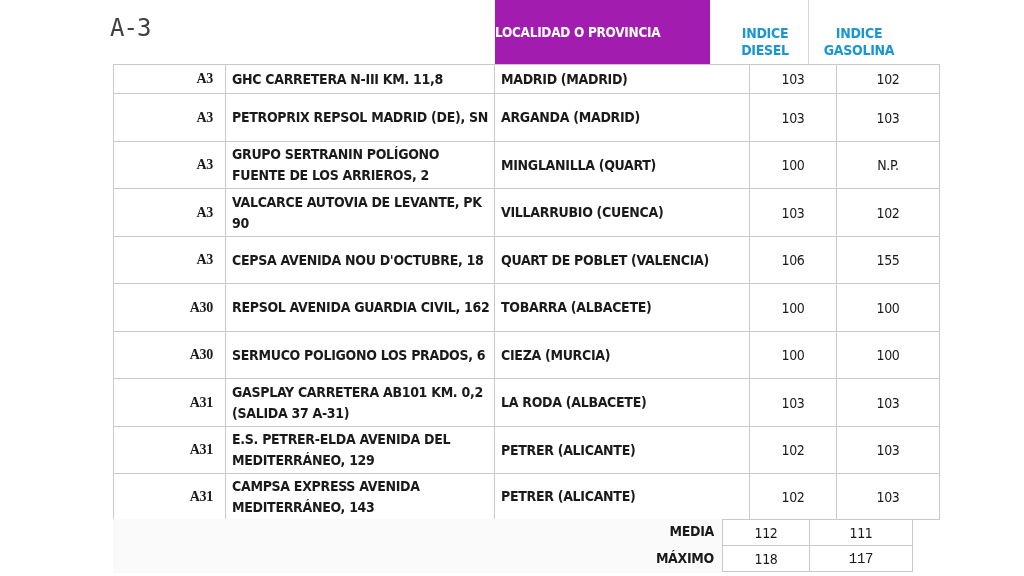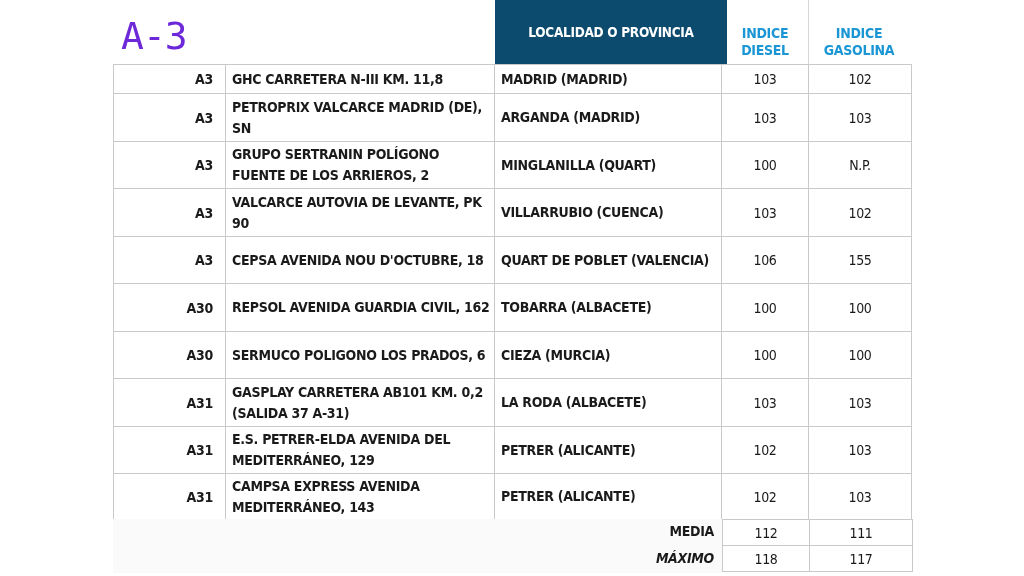"A-3" .title { color: #6d28d9 -> #404040; font-size: 38px -> 24px; left: 121px -> 110px }
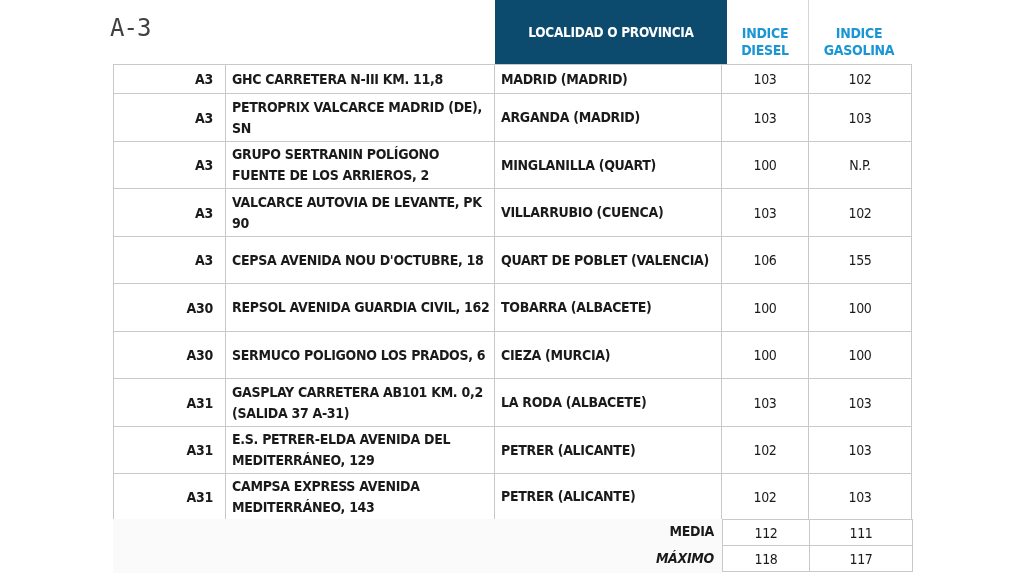"LOCALIDAD O PROVINCIA" .hdr-dark { background: #0c4a6e -> #a21caf; justify-content: center -> none; width: 232px -> 215px }
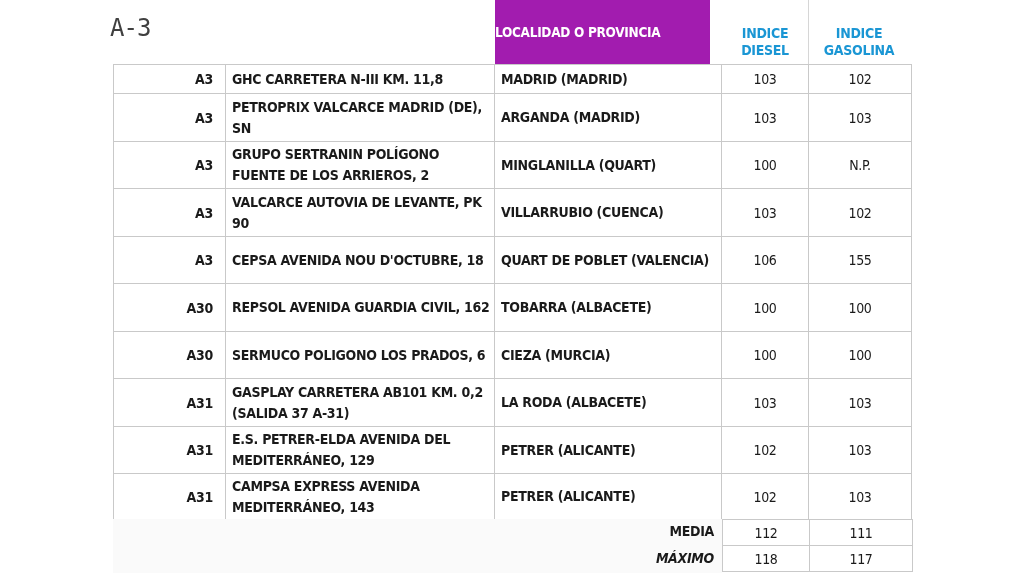"A3" td.road { font-family: none -> Liberation Serif, serif }
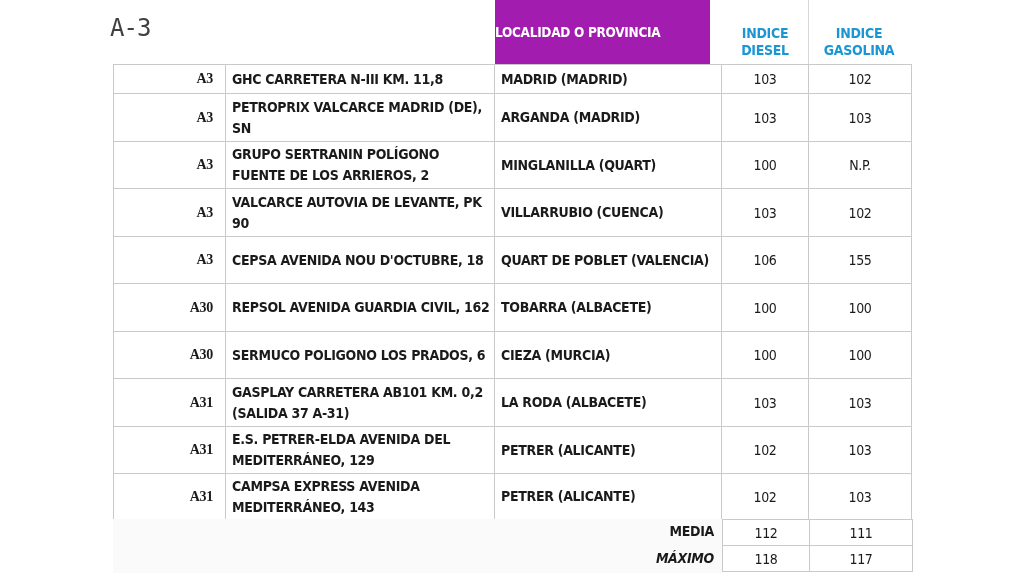"MADRID (MADRID)" td.loc { width: 227px -> 255px }
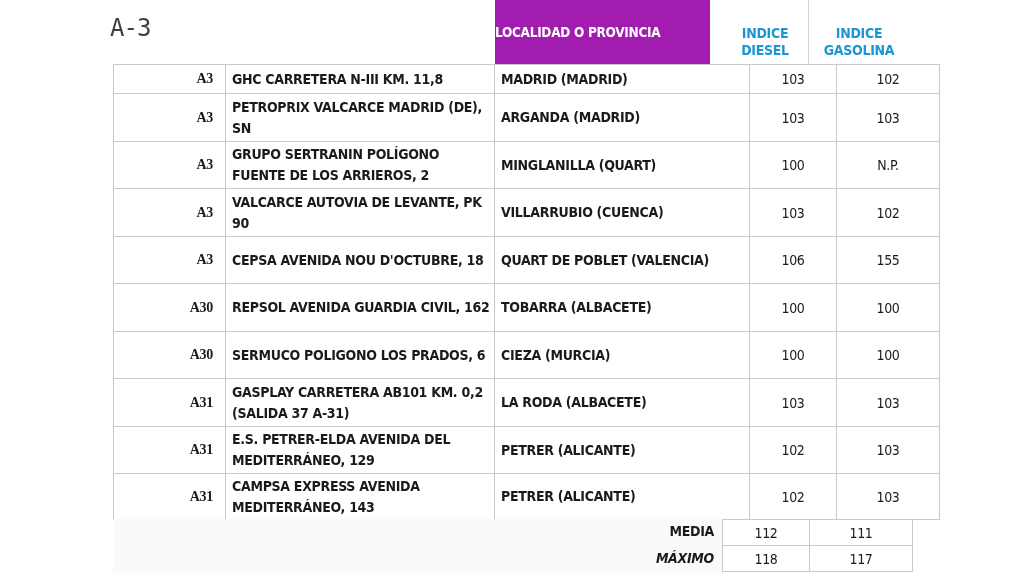"PETROPRIX VALCARCE MADRID (DE), SN" td.addr { text: VALCARCE -> REPSOL }
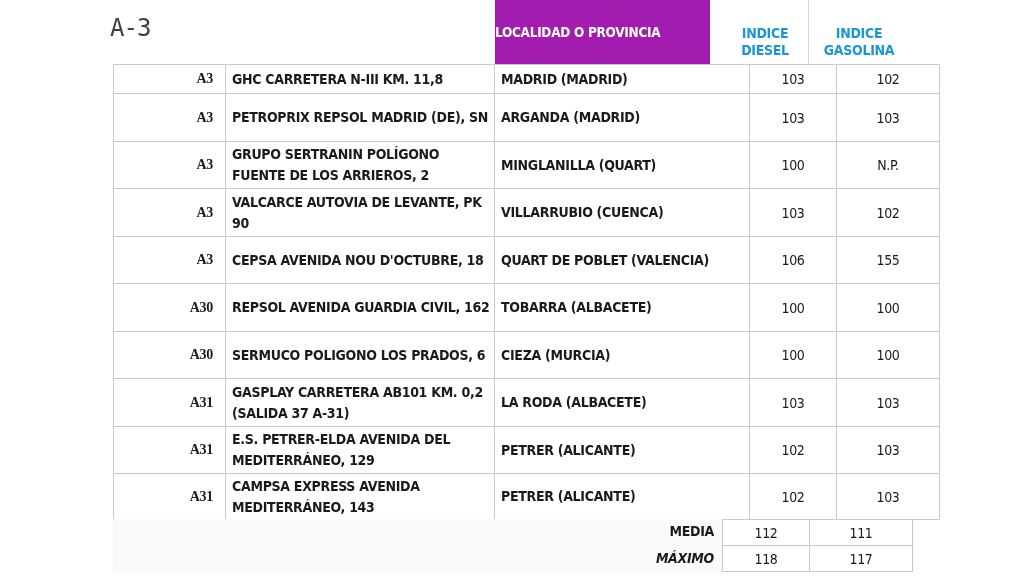"MÁXIMO" div.sum-label { font-style: italic -> none }
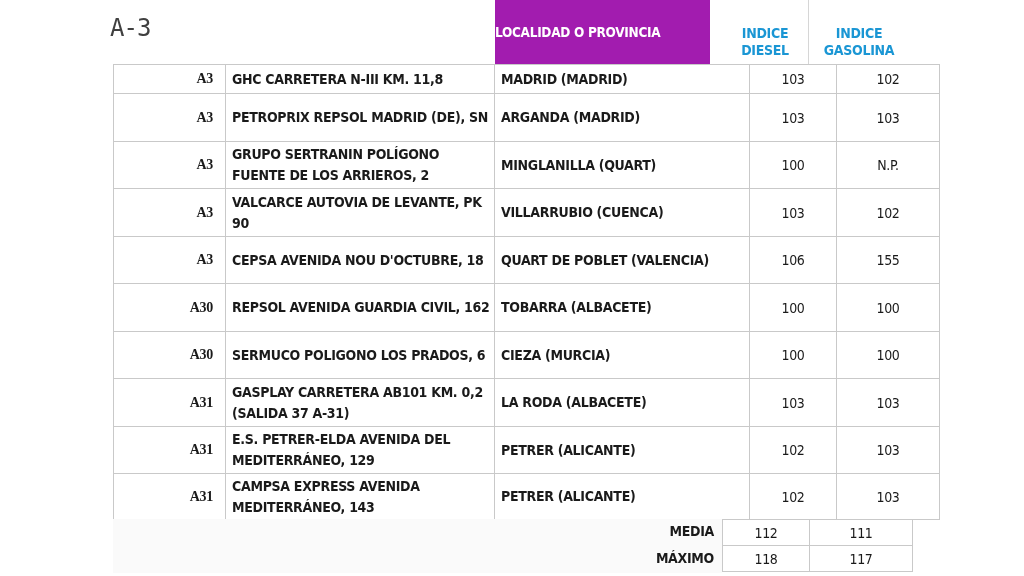"117" td { font-family: none -> Liberation Mono, monospace }
